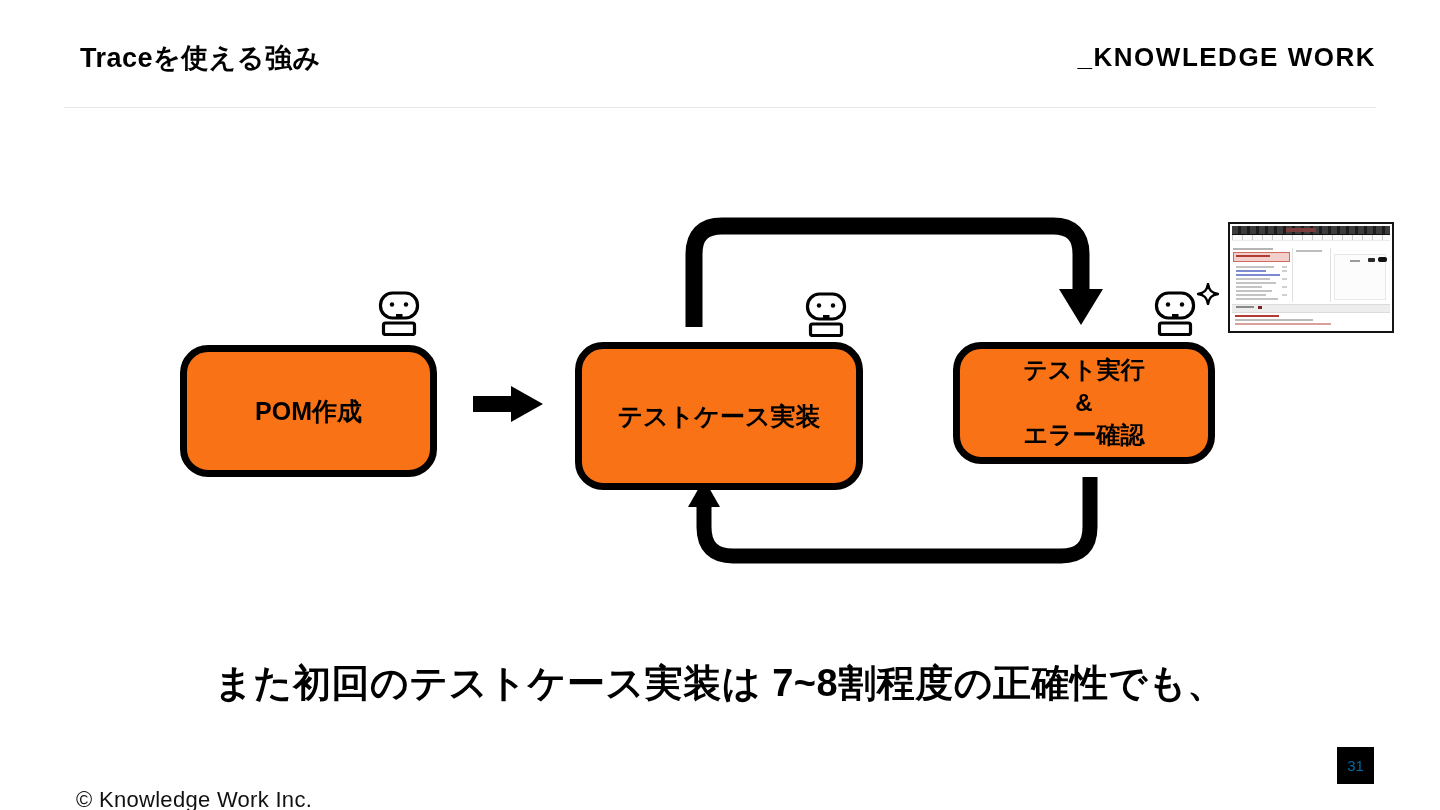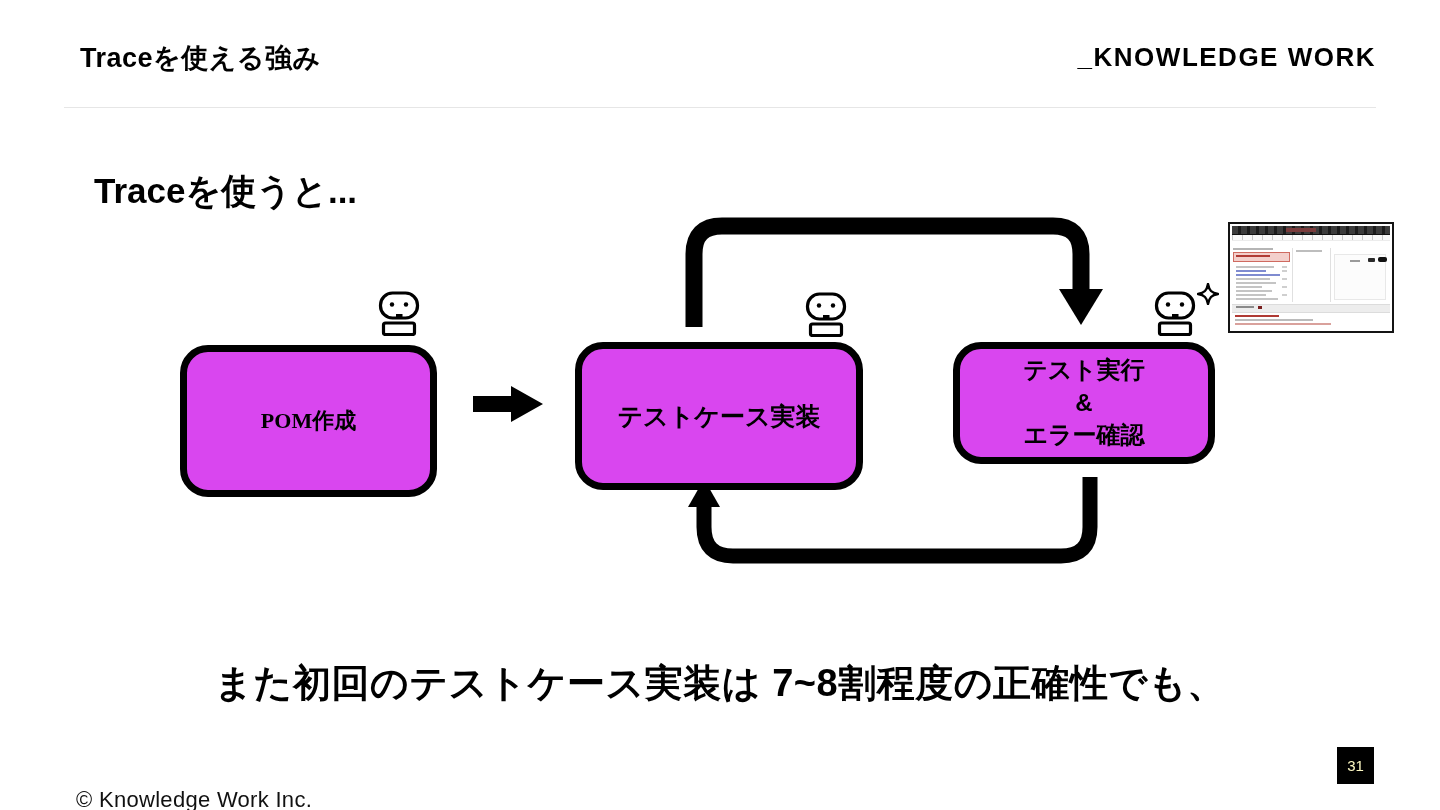"Traceを使うと..." div.abs { html: <div>Traceを使うと...</div> -> none }
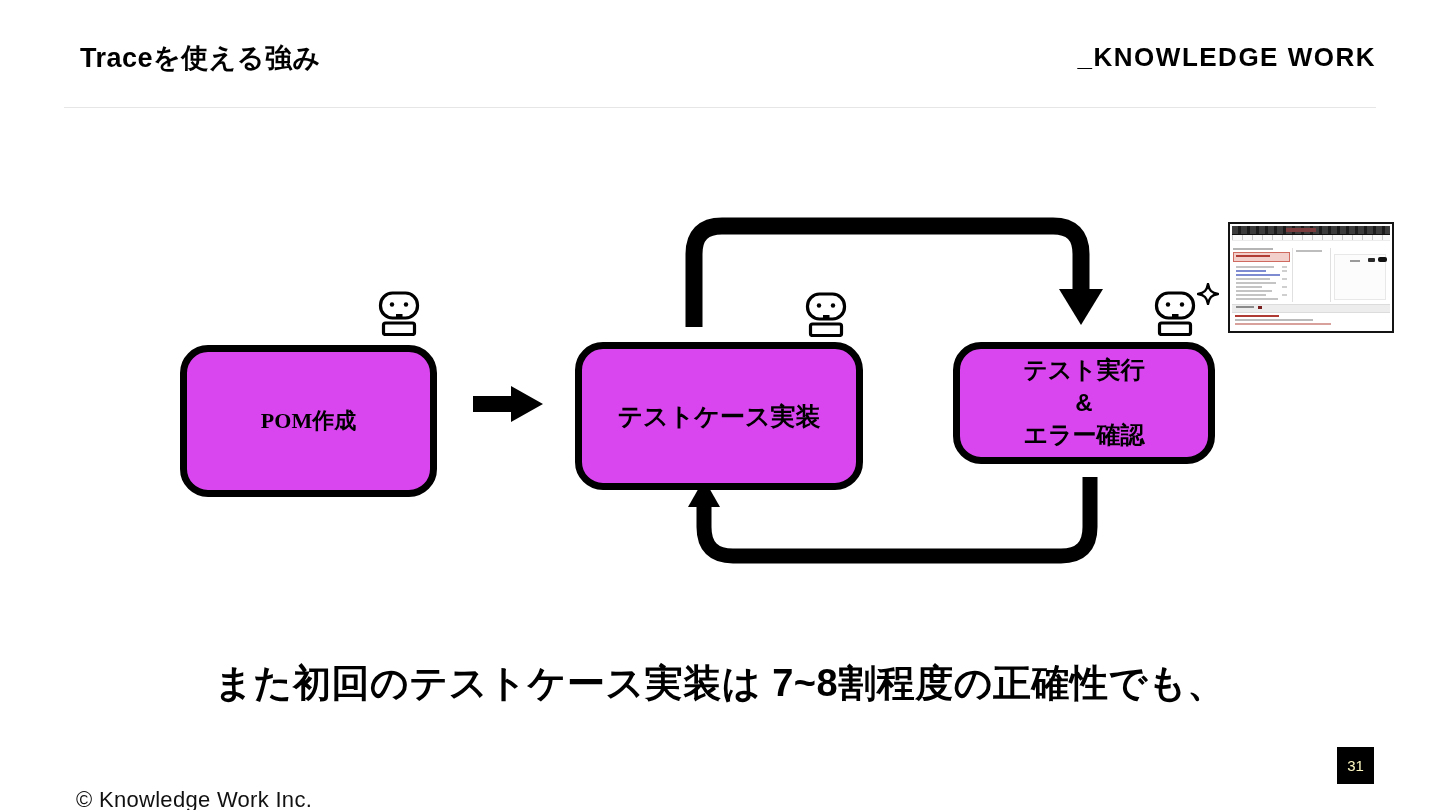"テスト実行" .flowbox { background: #d946ef -> #f97316 }
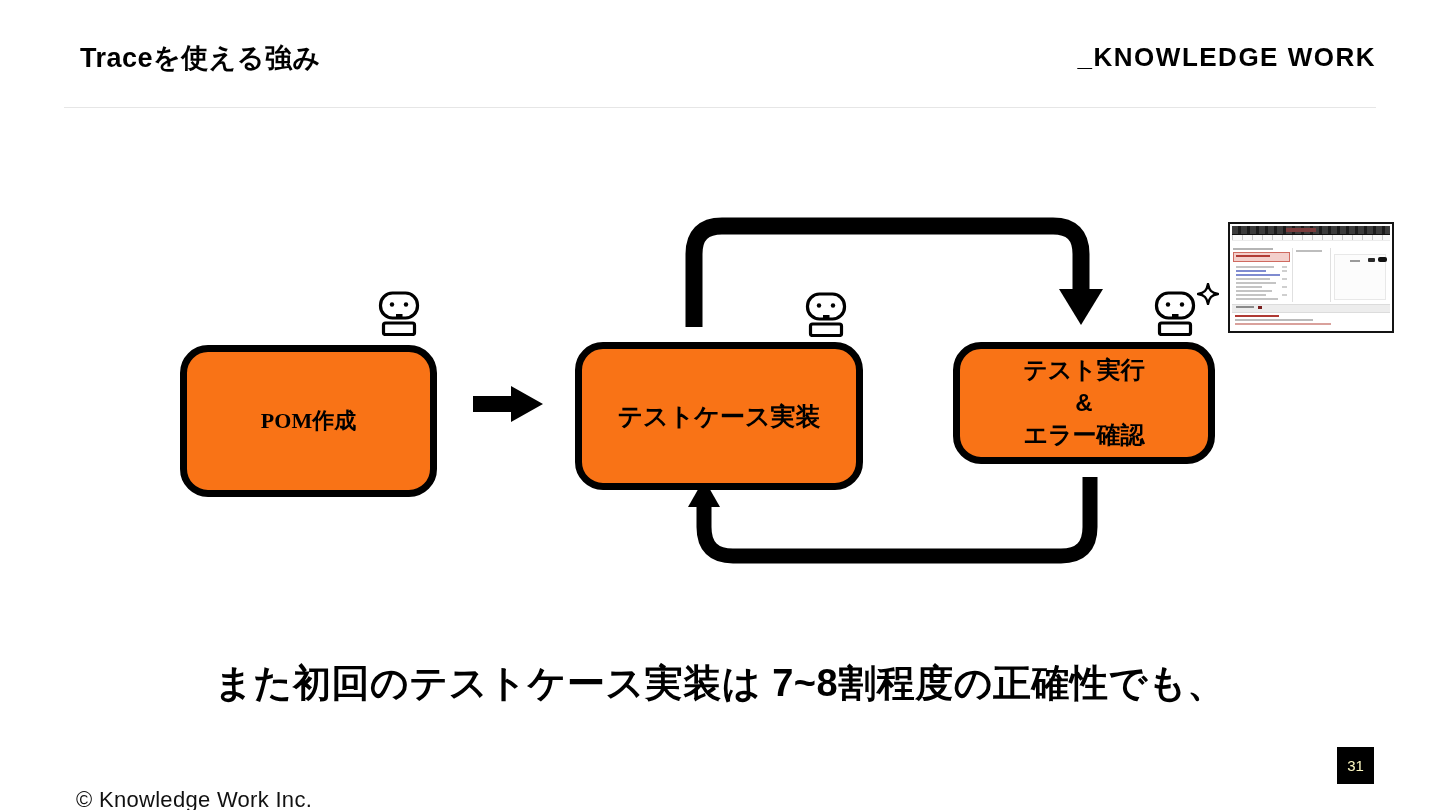"POM作成" .box-pom { font-family: Liberation Serif, serif -> none; font-size: 22px -> 25px; height: 152px -> 132px }
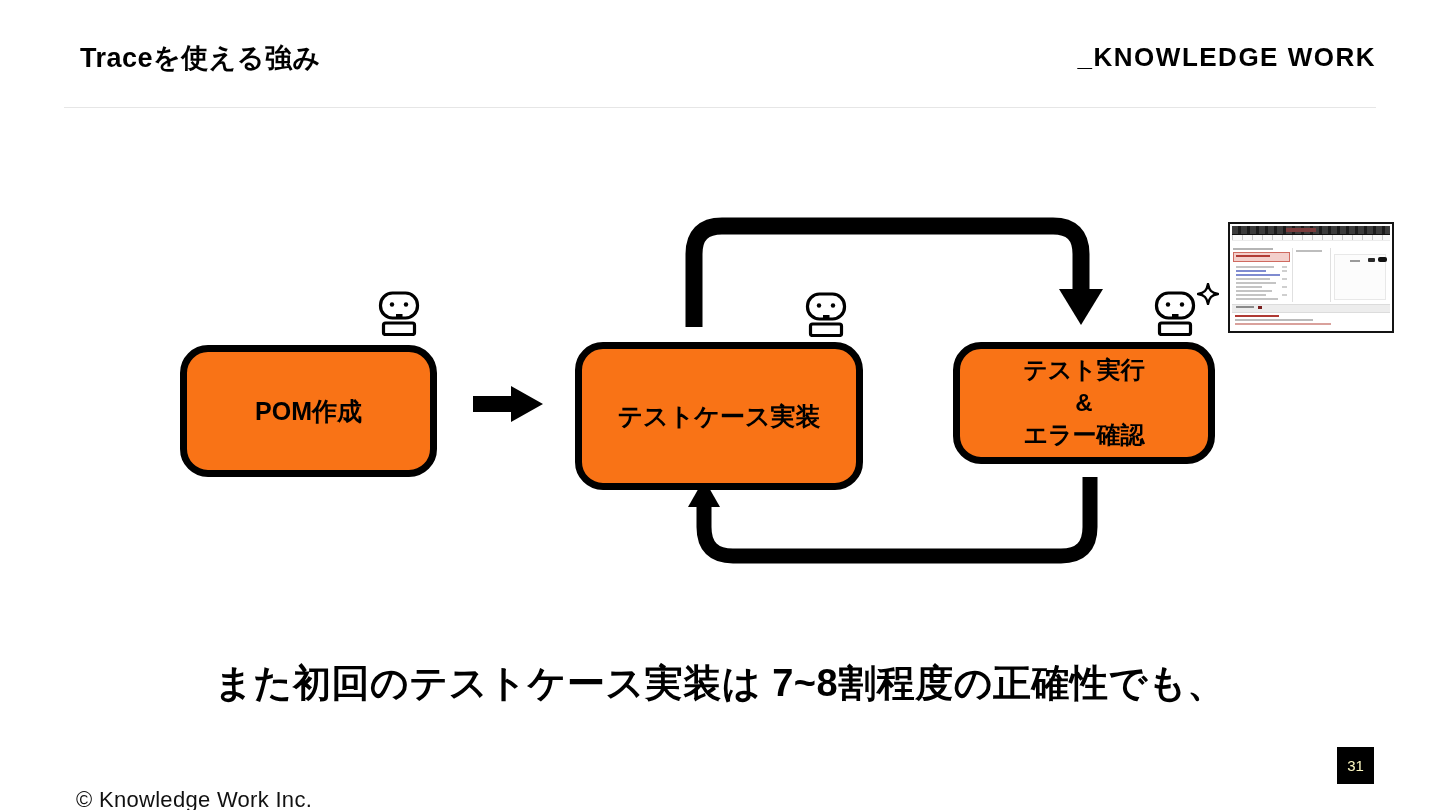"31" .pagebadge { color: #fef9c3 -> #0369a1 }
